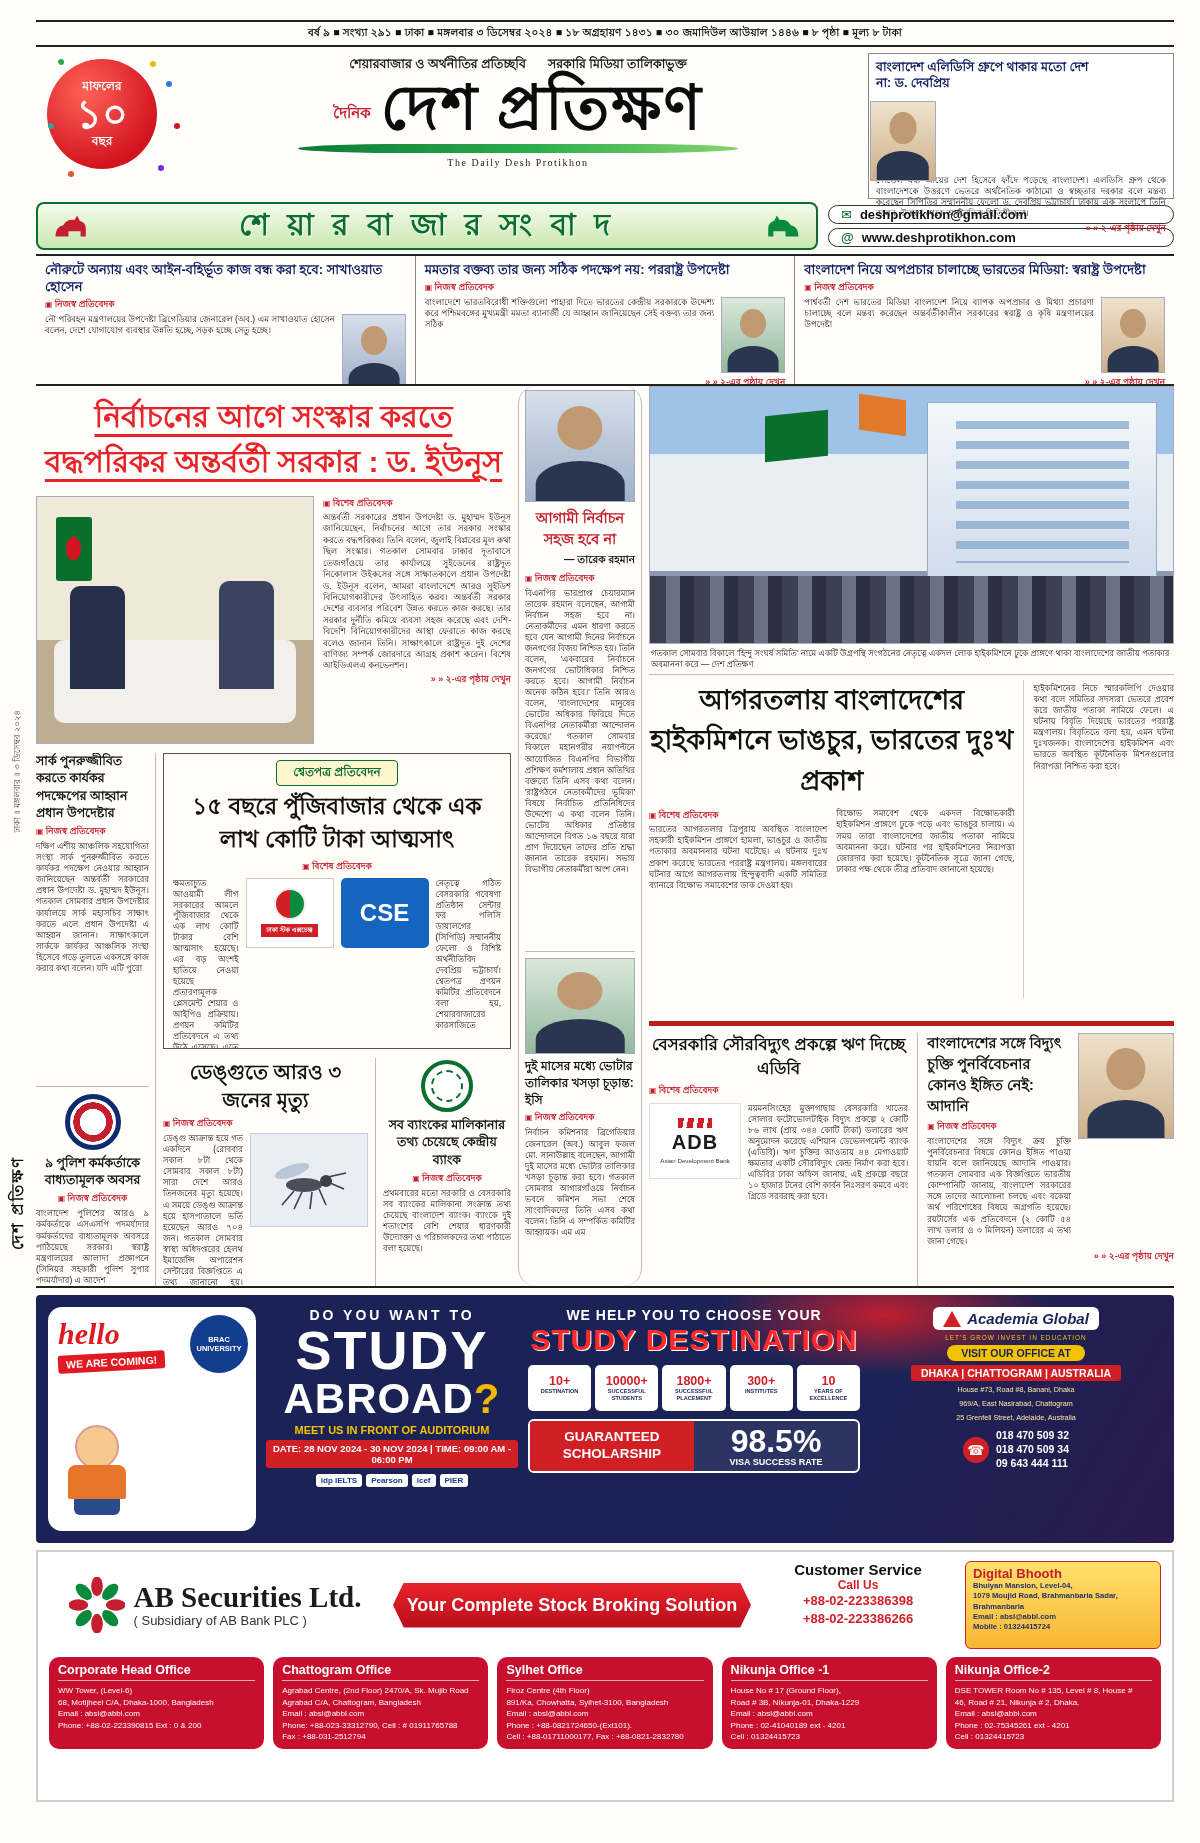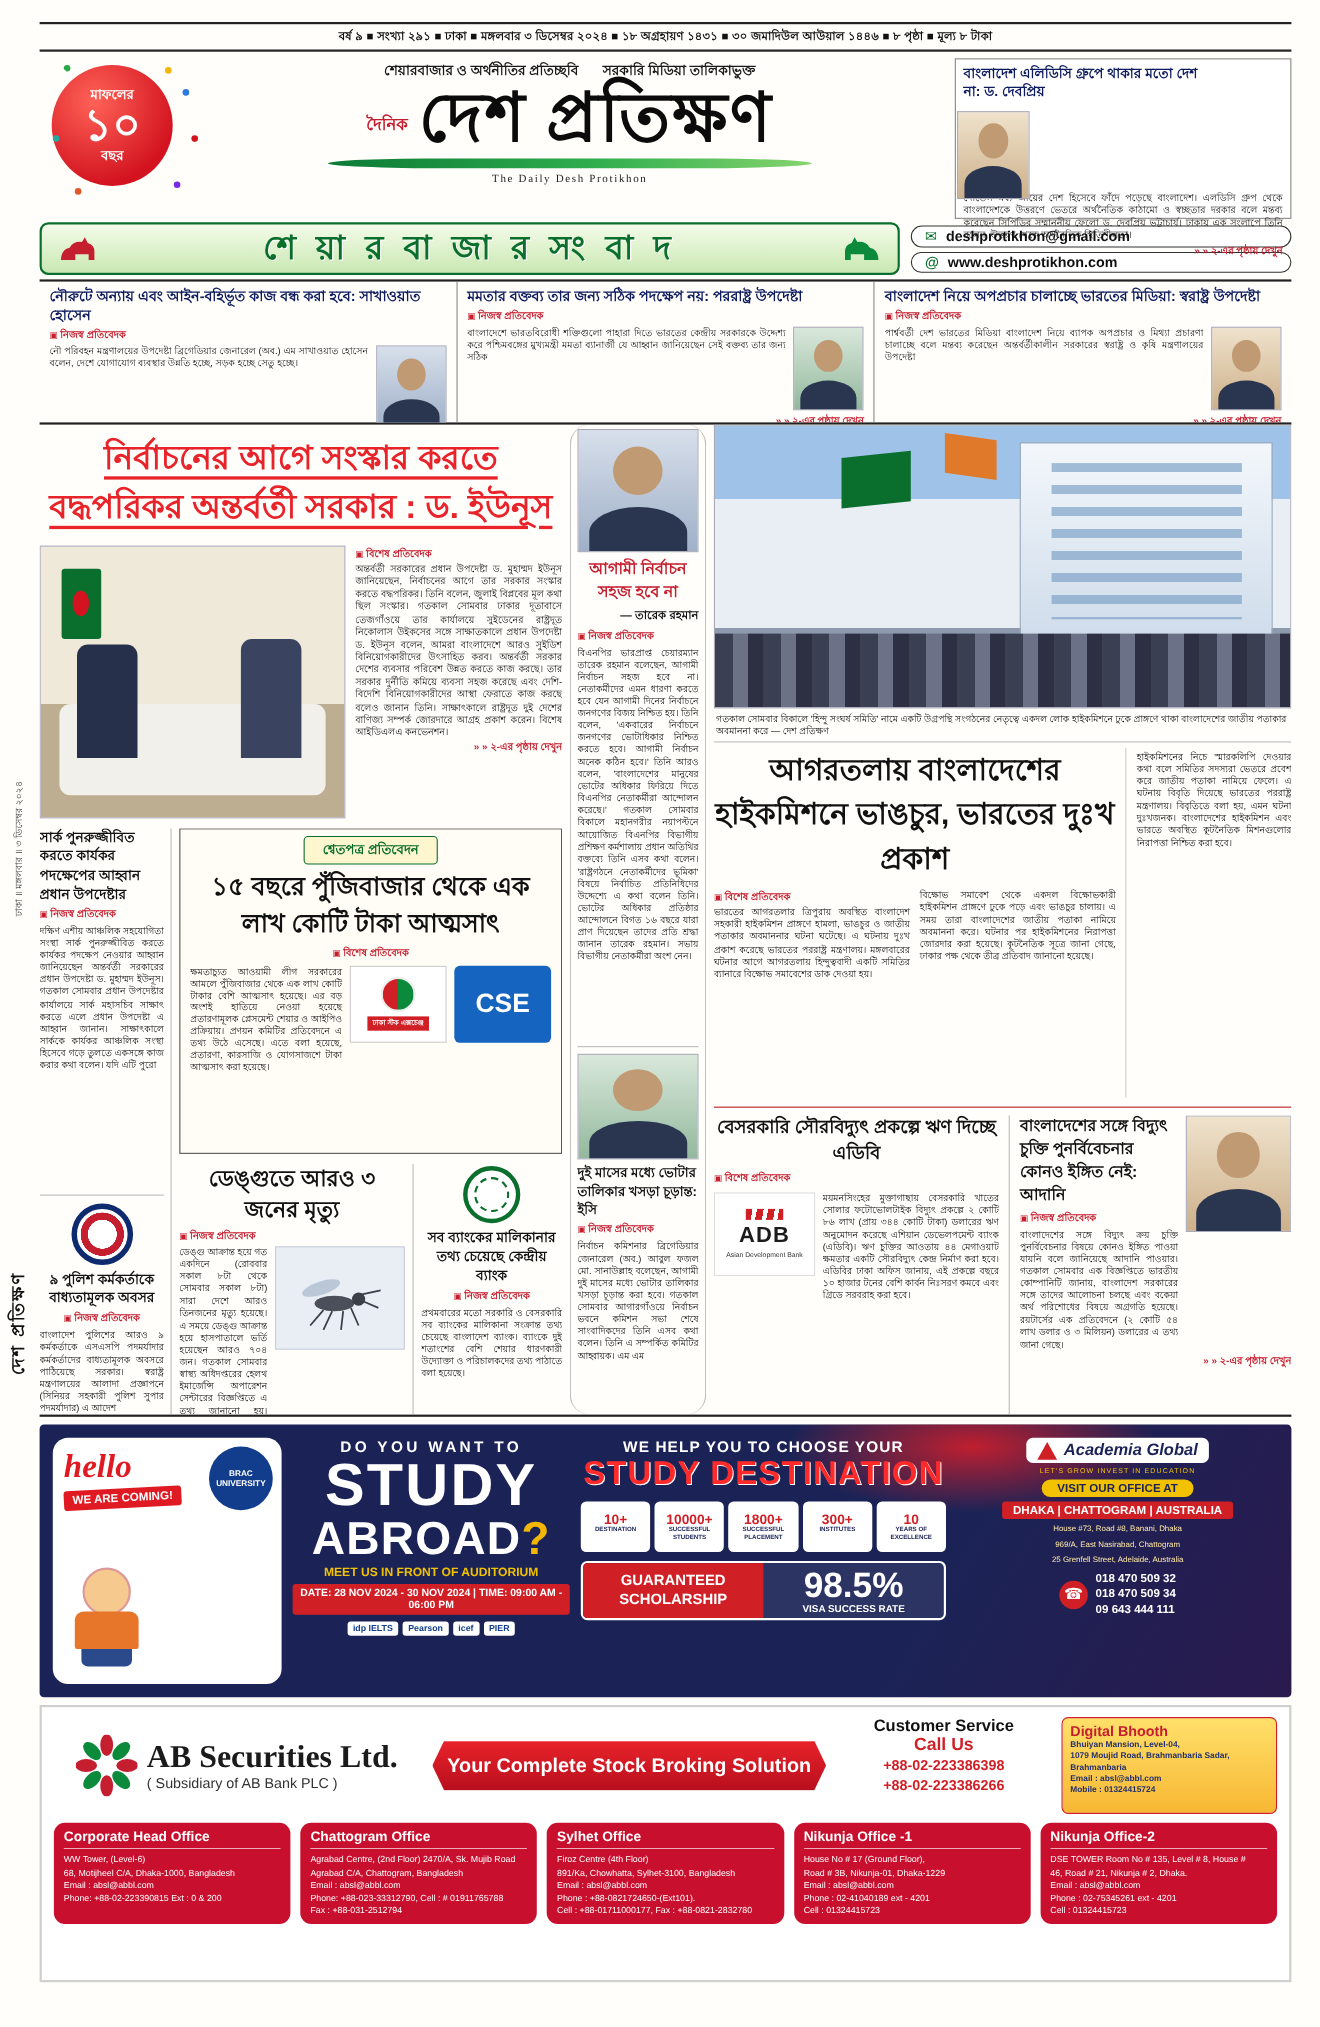"নেতৃত্বে গঠিত বেসরকারি গবেষণা প্রতিষ্ঠান" div.wp-col { html: none -> <div>নেতৃত্বে গঠিত বেসরকারি গবেষণা প্রতিষ্ঠান সেন্টার ফর পলিসি ডায়ালগের (সিপিডি) সম্মাননীয় ফেলো ও বিশিষ্ট অর্থনীতিবিদ দেবপ্রিয় ভট্টাচার্য। শ্বেতপত্র প্রণয়ন কমিটির প্রতিবেদনে বলা হয়, শেয়ারবাজারের কারসাজিতে</div> }
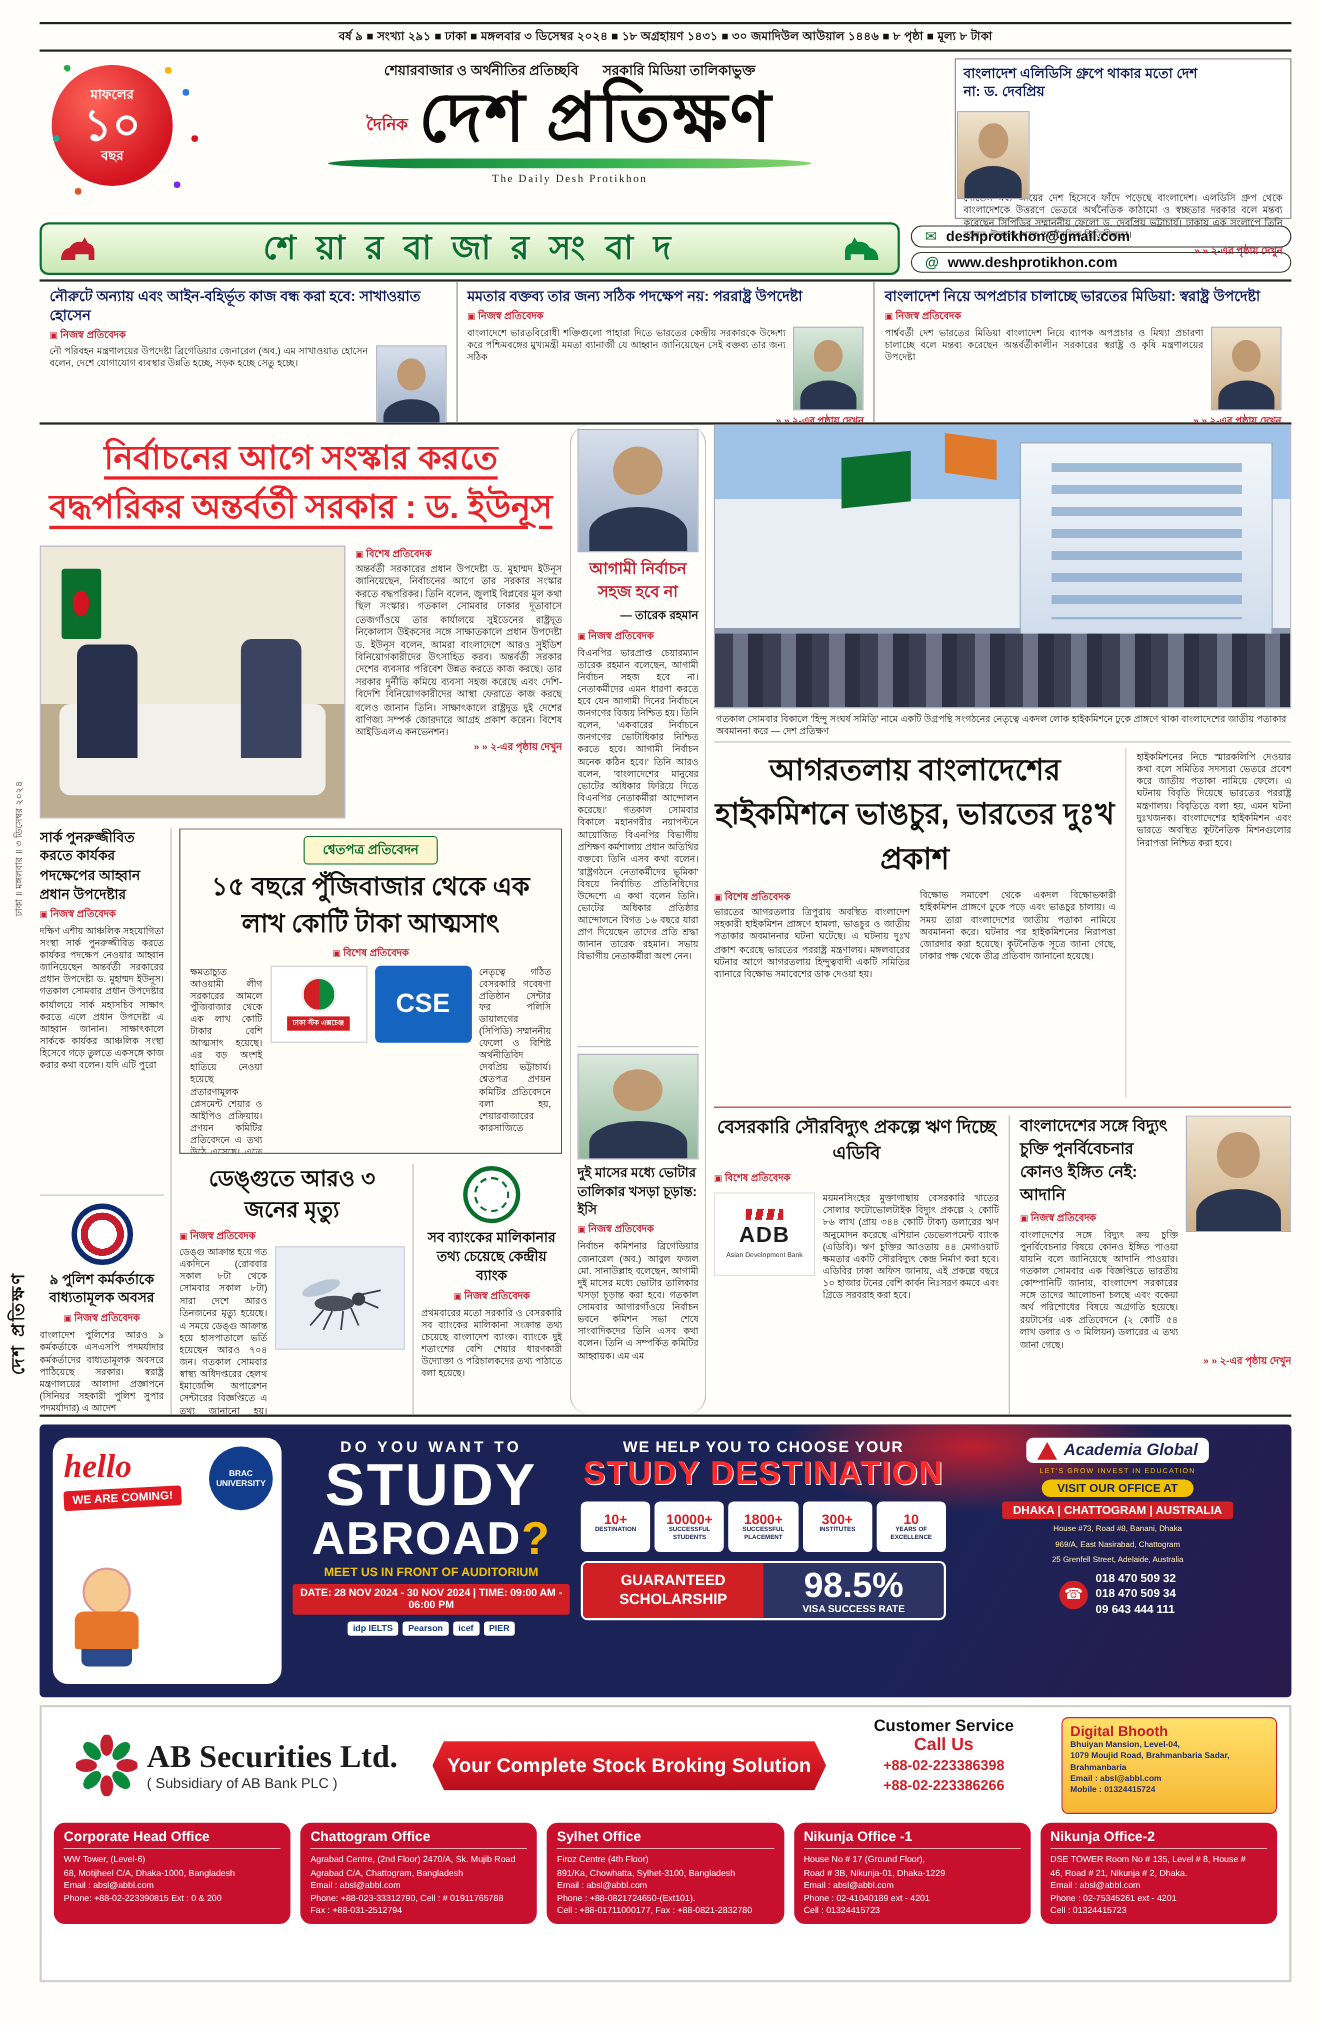"বেসরকারি সৌরবিদ্যুৎ প্রকল্পে ঋণ দিচ্ছে" .row-ae { border-top: 1px solid #b91c1c -> 5px solid #b91c1c; margin-top: 8px -> 23px }
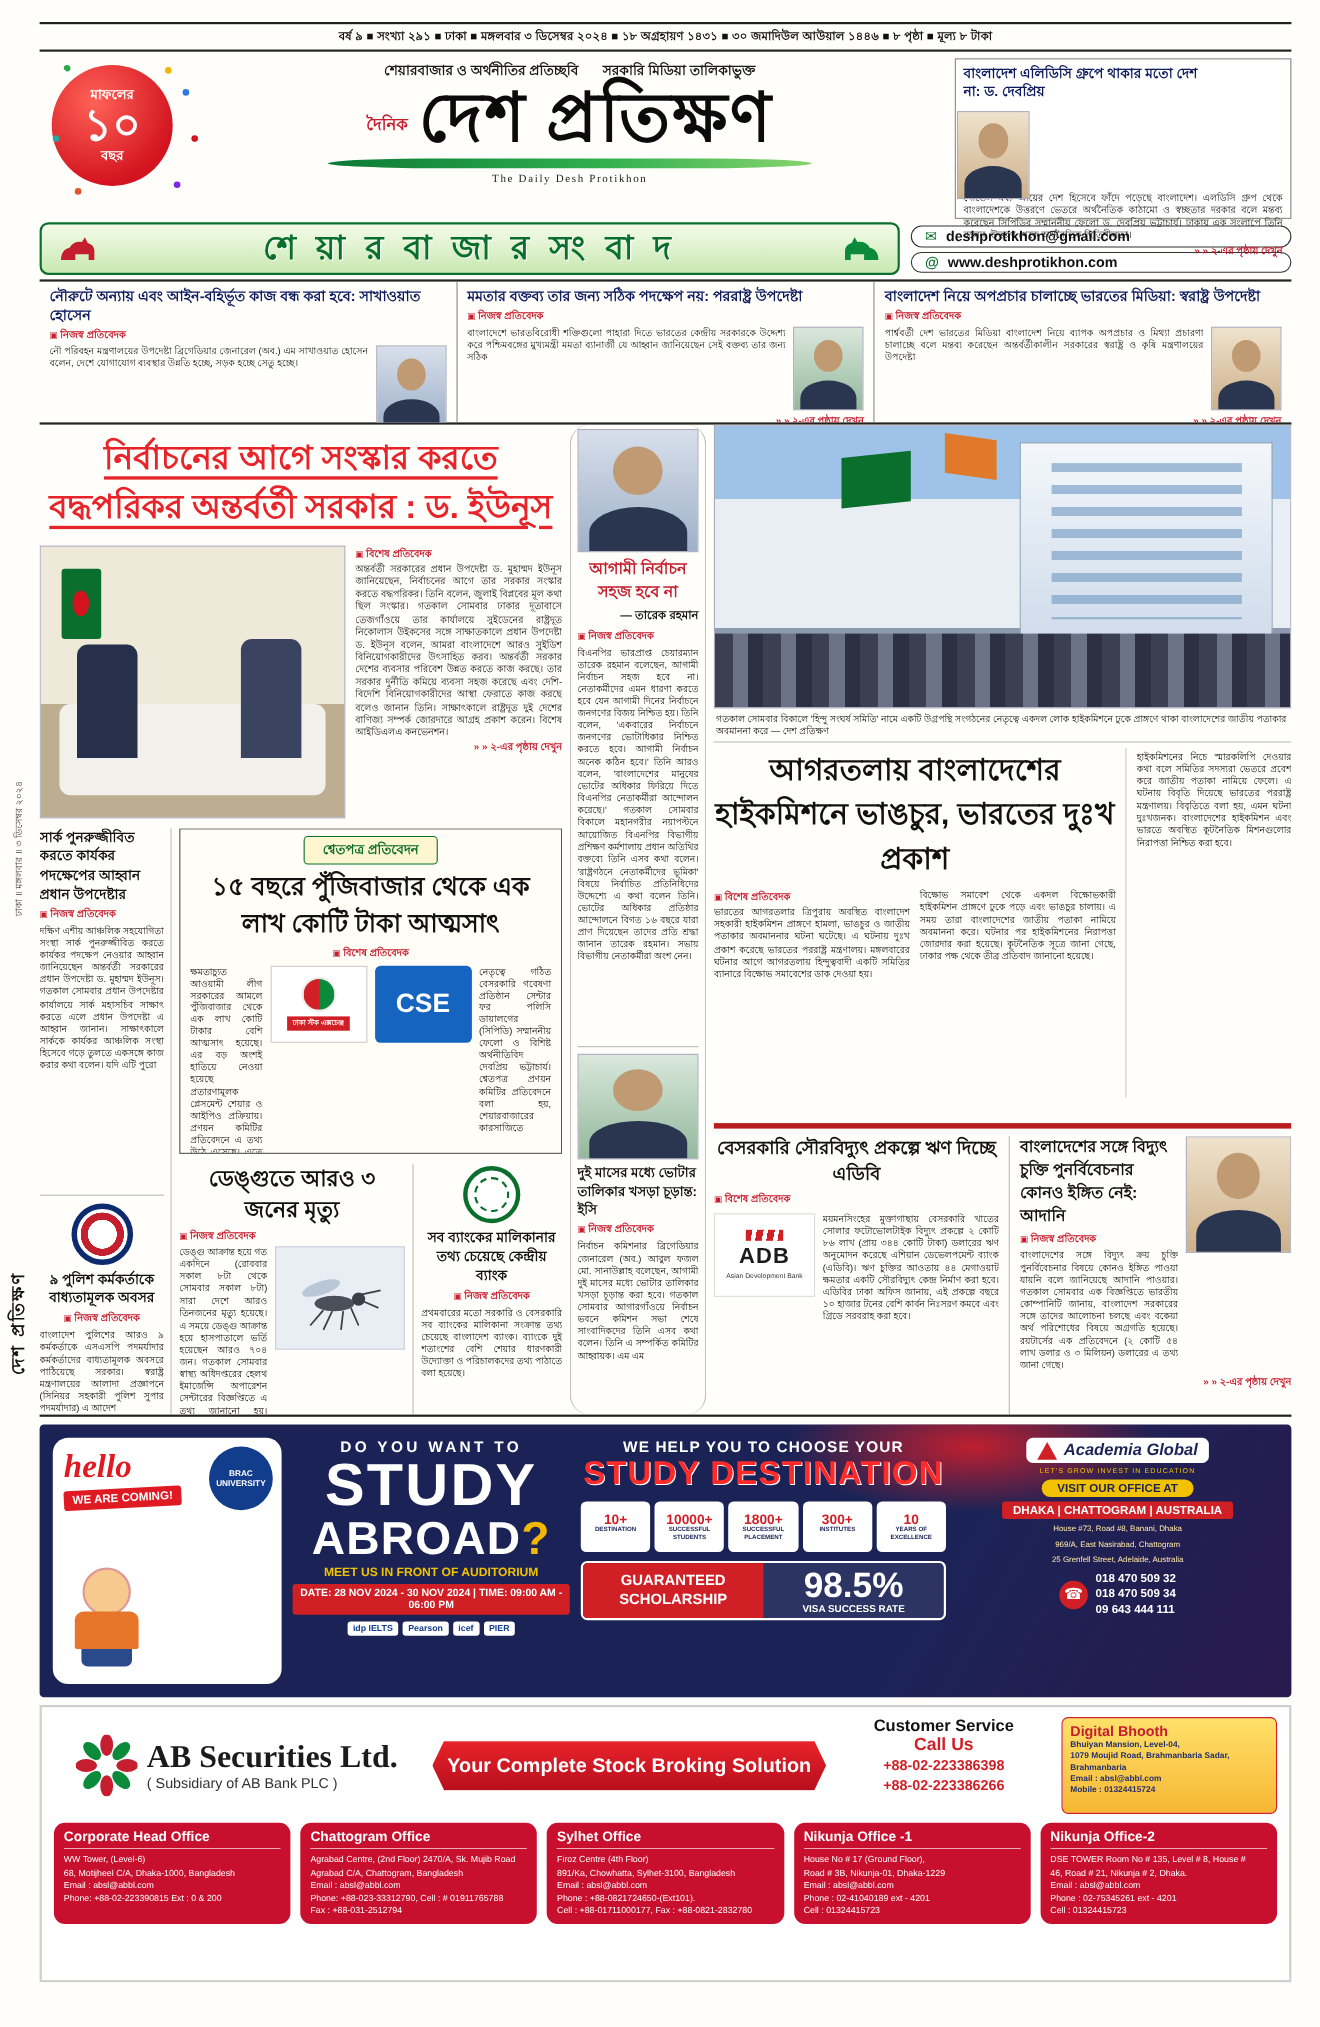"Call Us" .ab-cs-c { font-size: 16px -> 12px }
